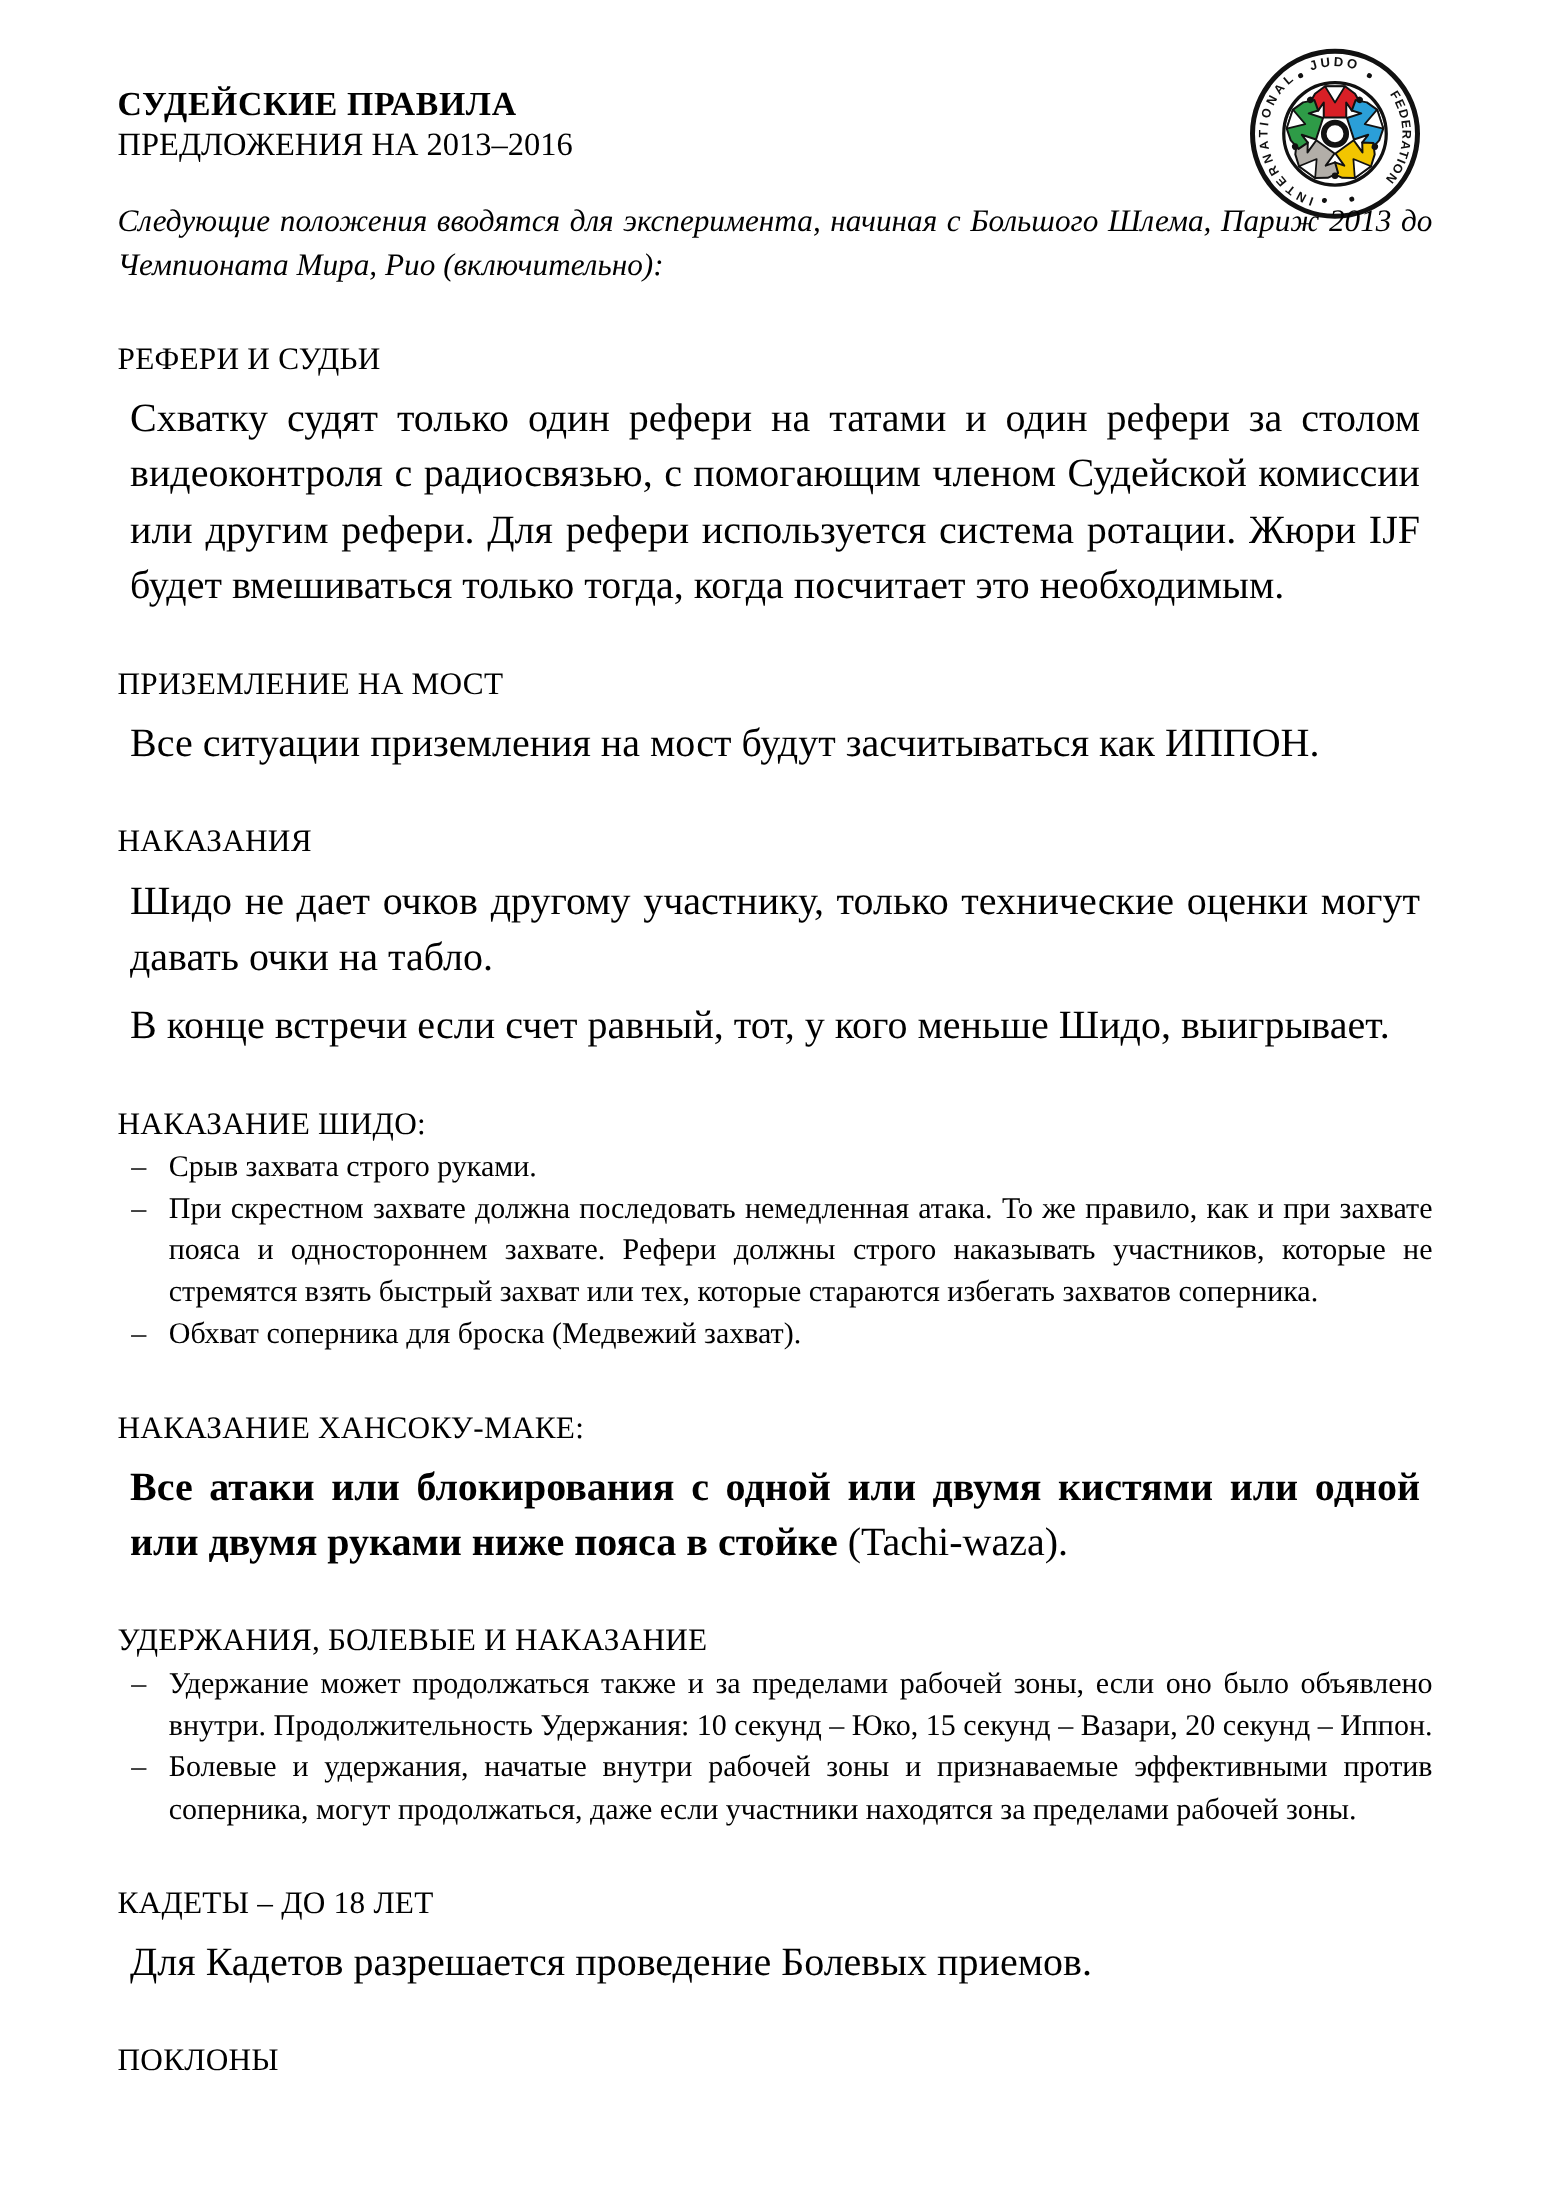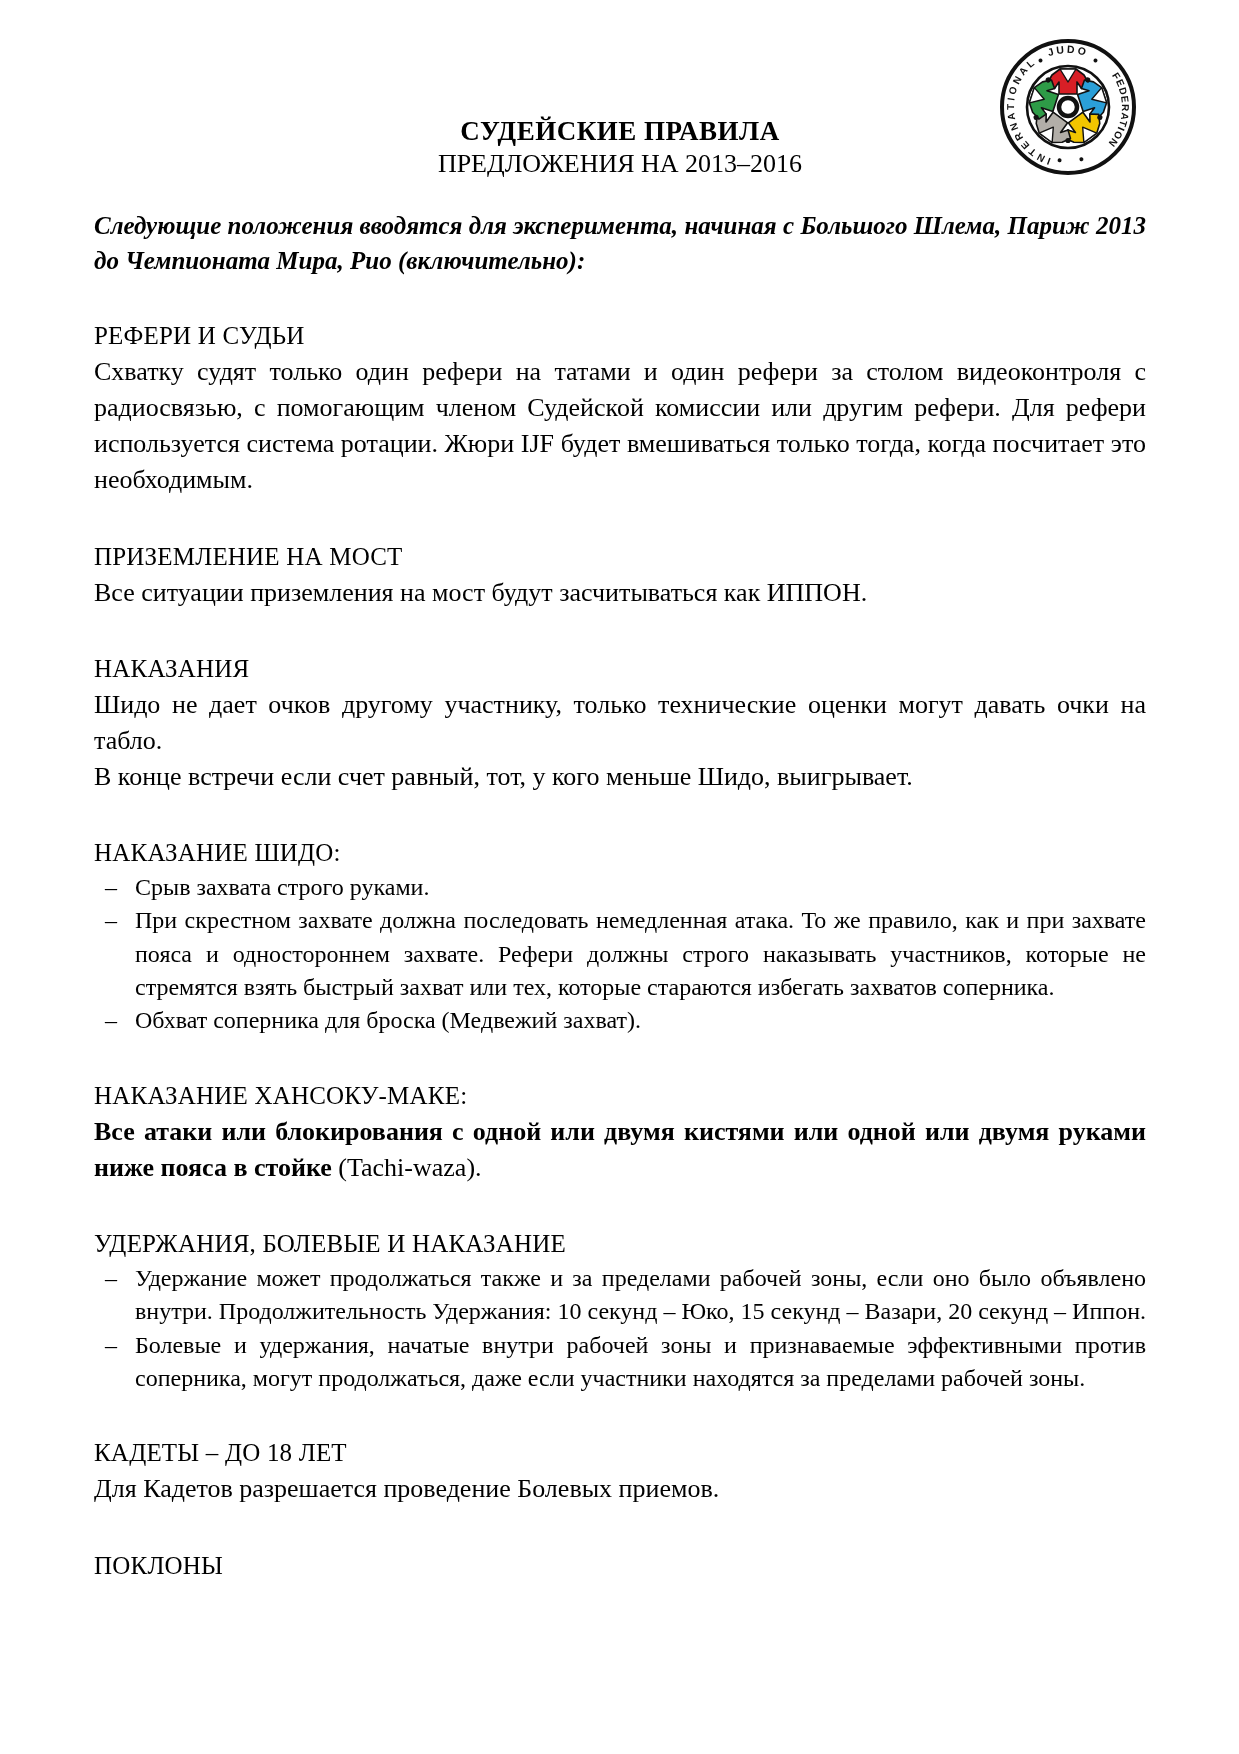"СУДЕЙСКИЕ ПРАВИЛА" .title-block { padding-top: 116px -> 68px; text-align: center -> left }
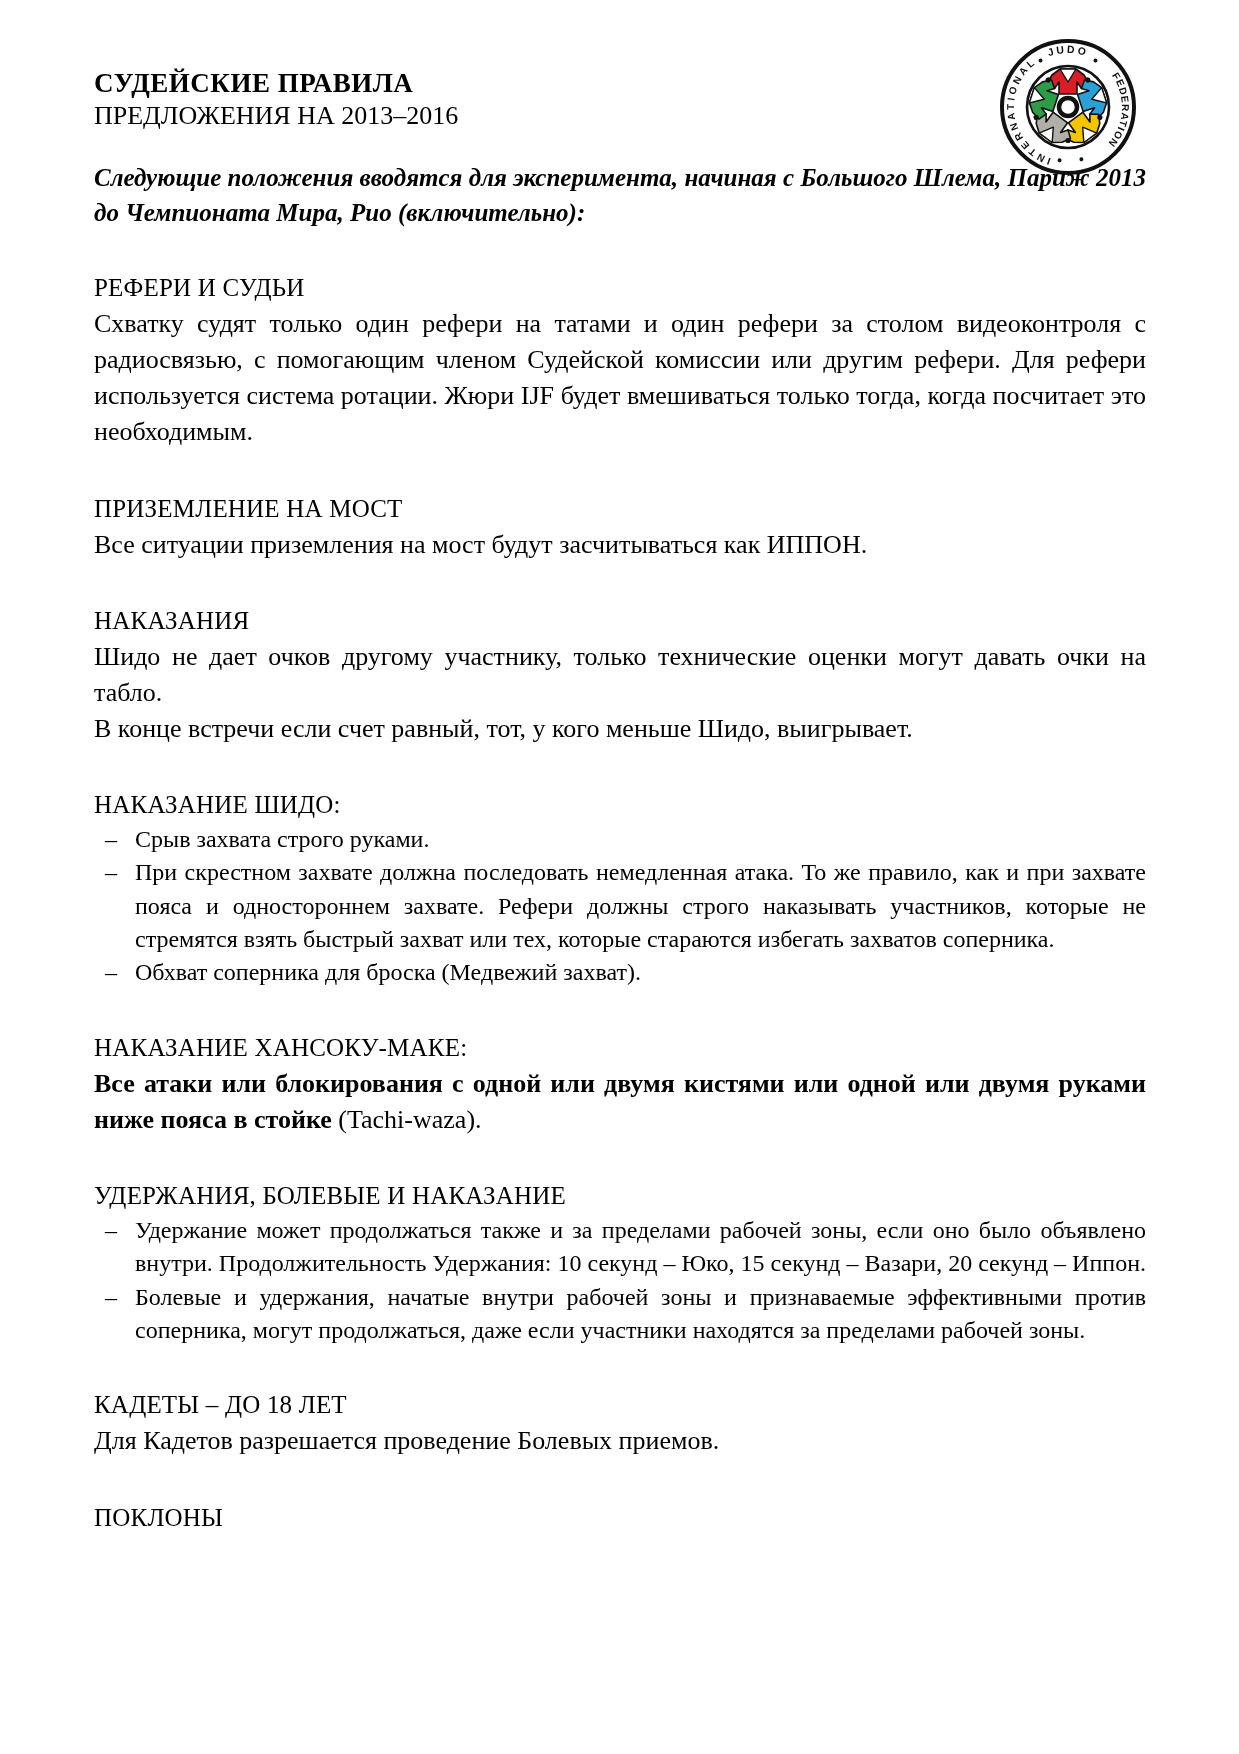"Следующие положения вводятся для" .intro { font-weight: bold -> normal }
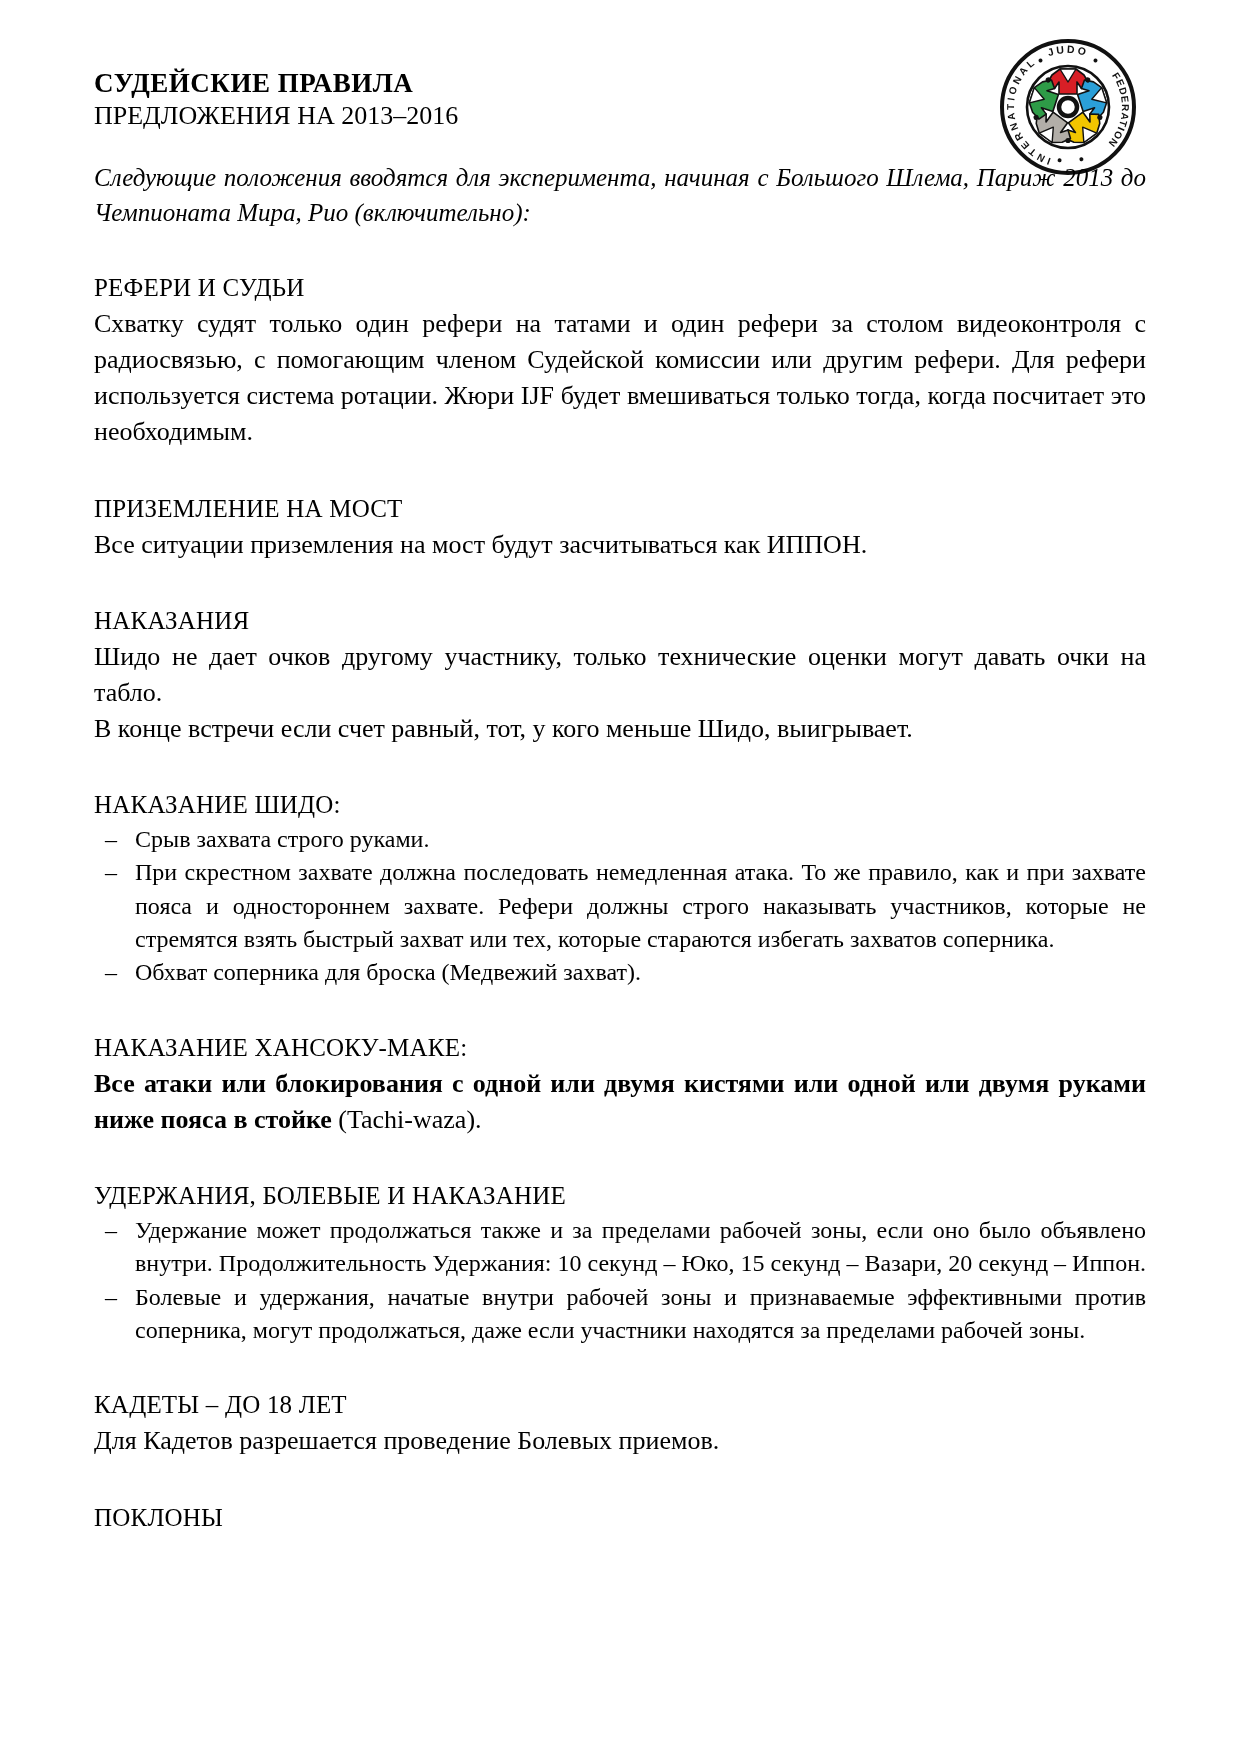"Схватку судят только один рефери" .section p { font-size: 26px -> 32px; margin: 0 -> 10px }
